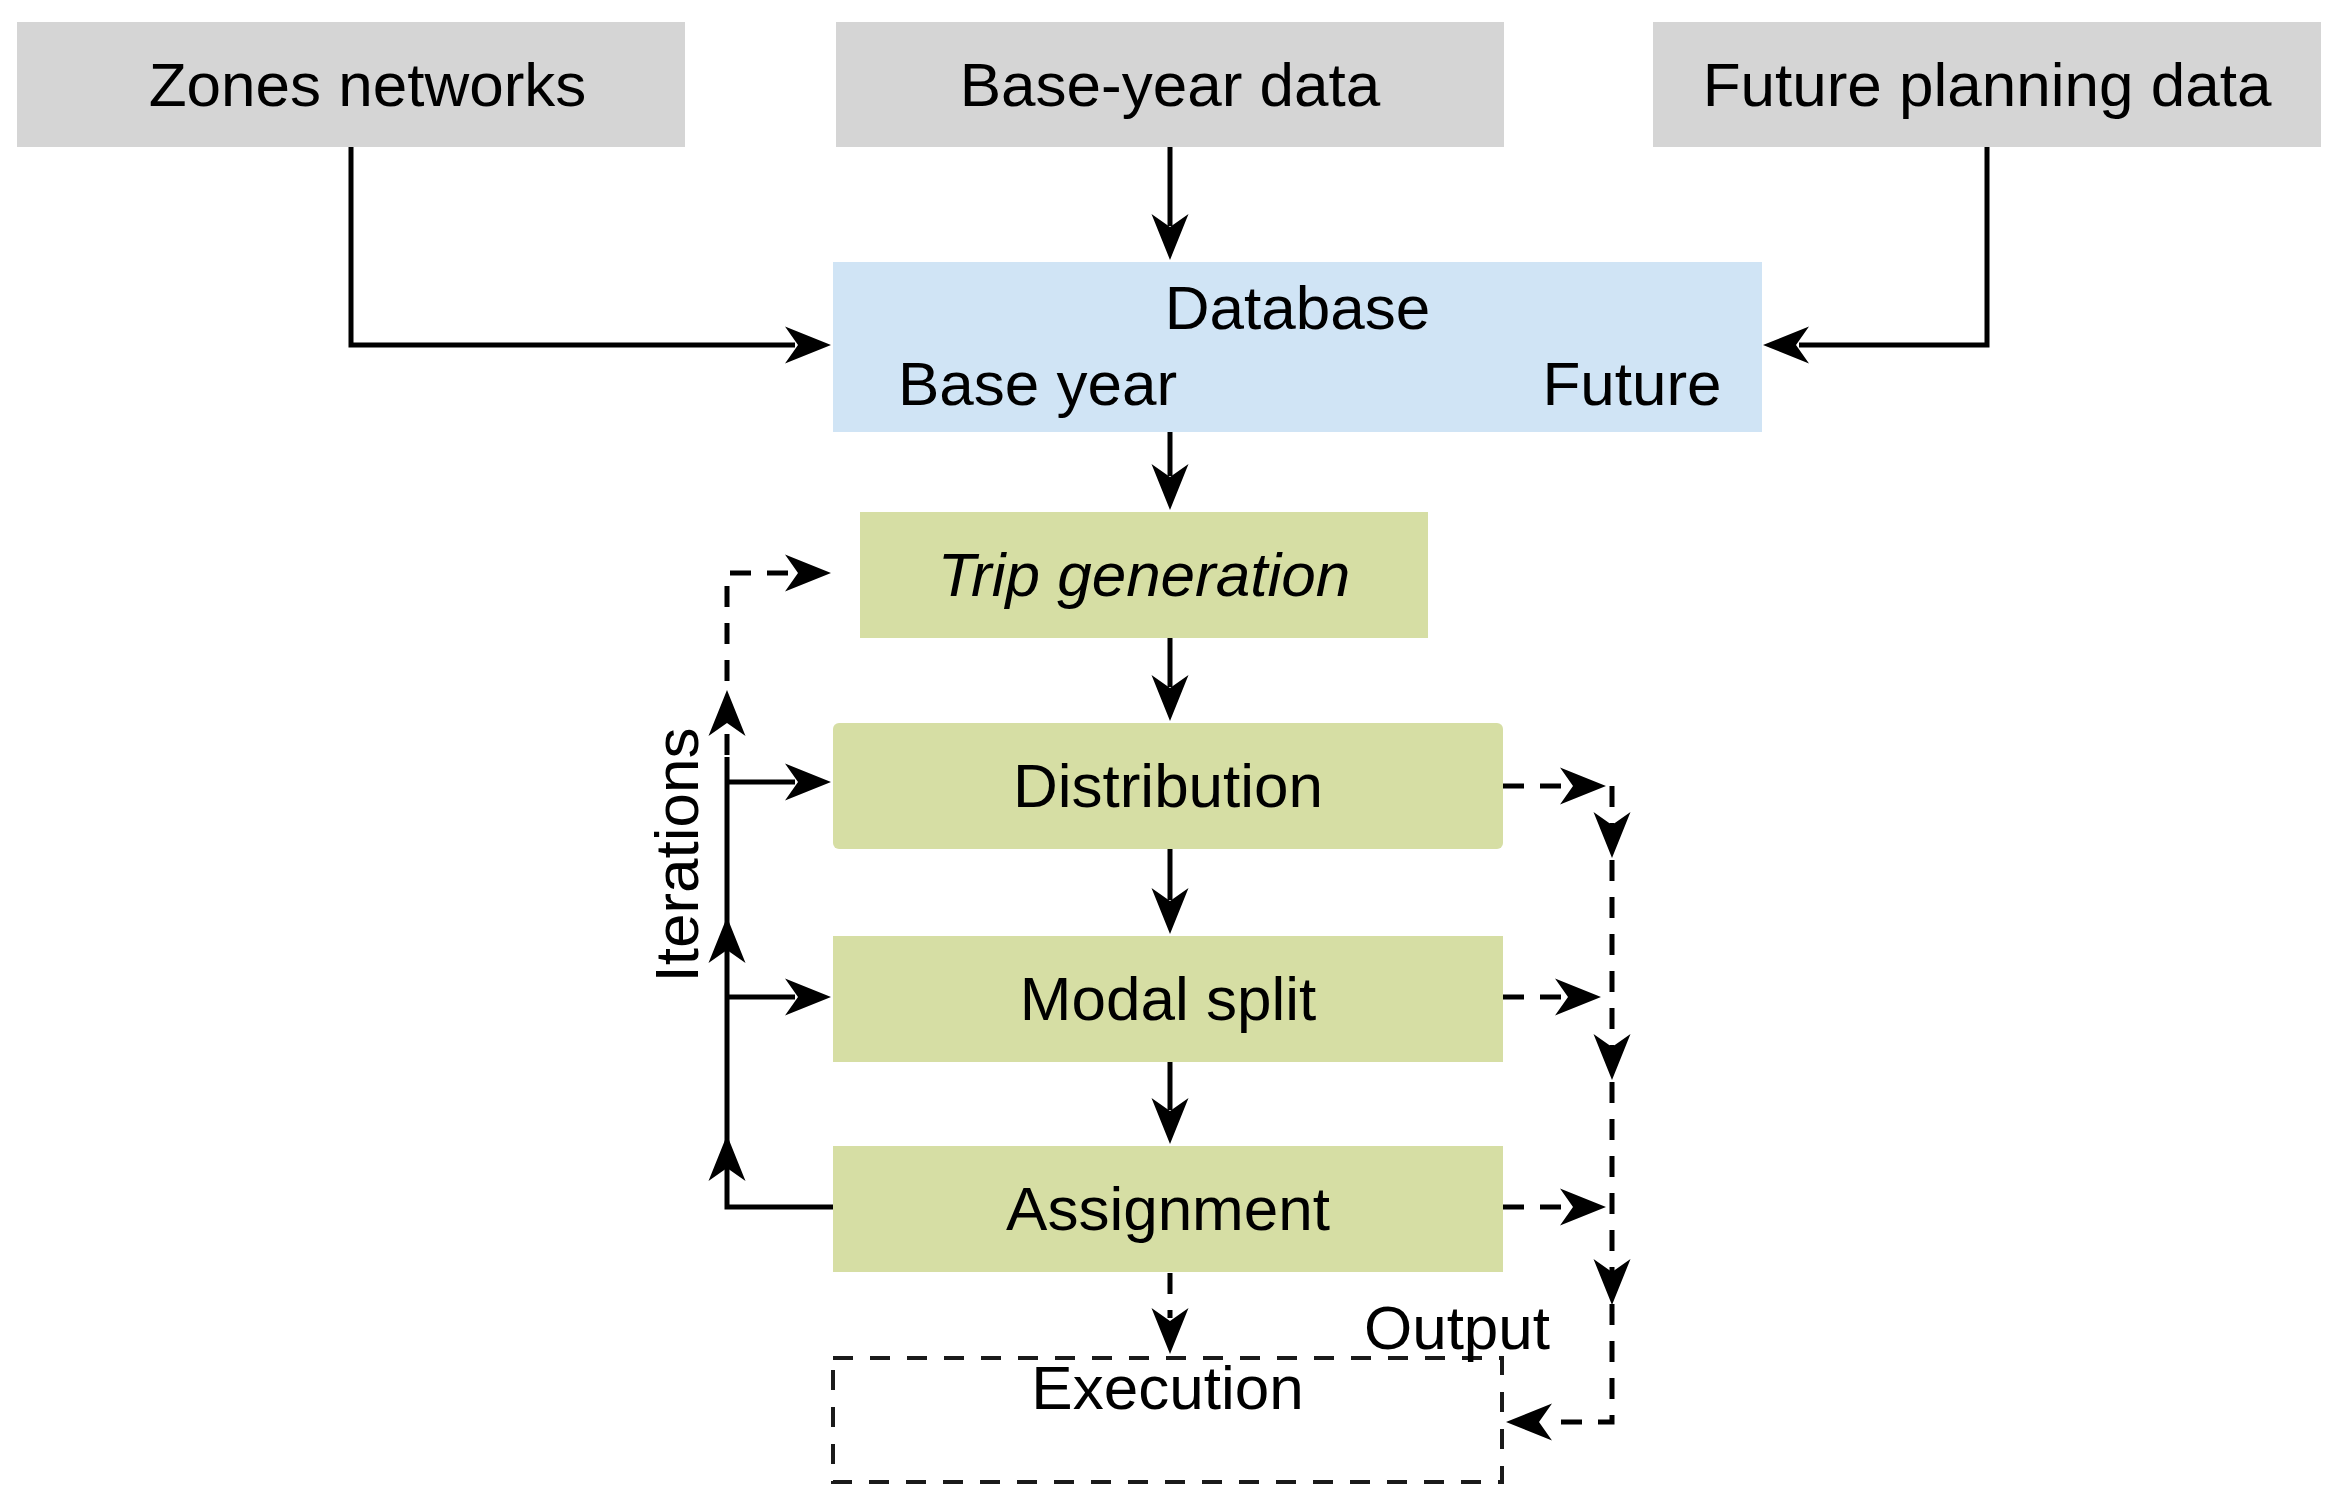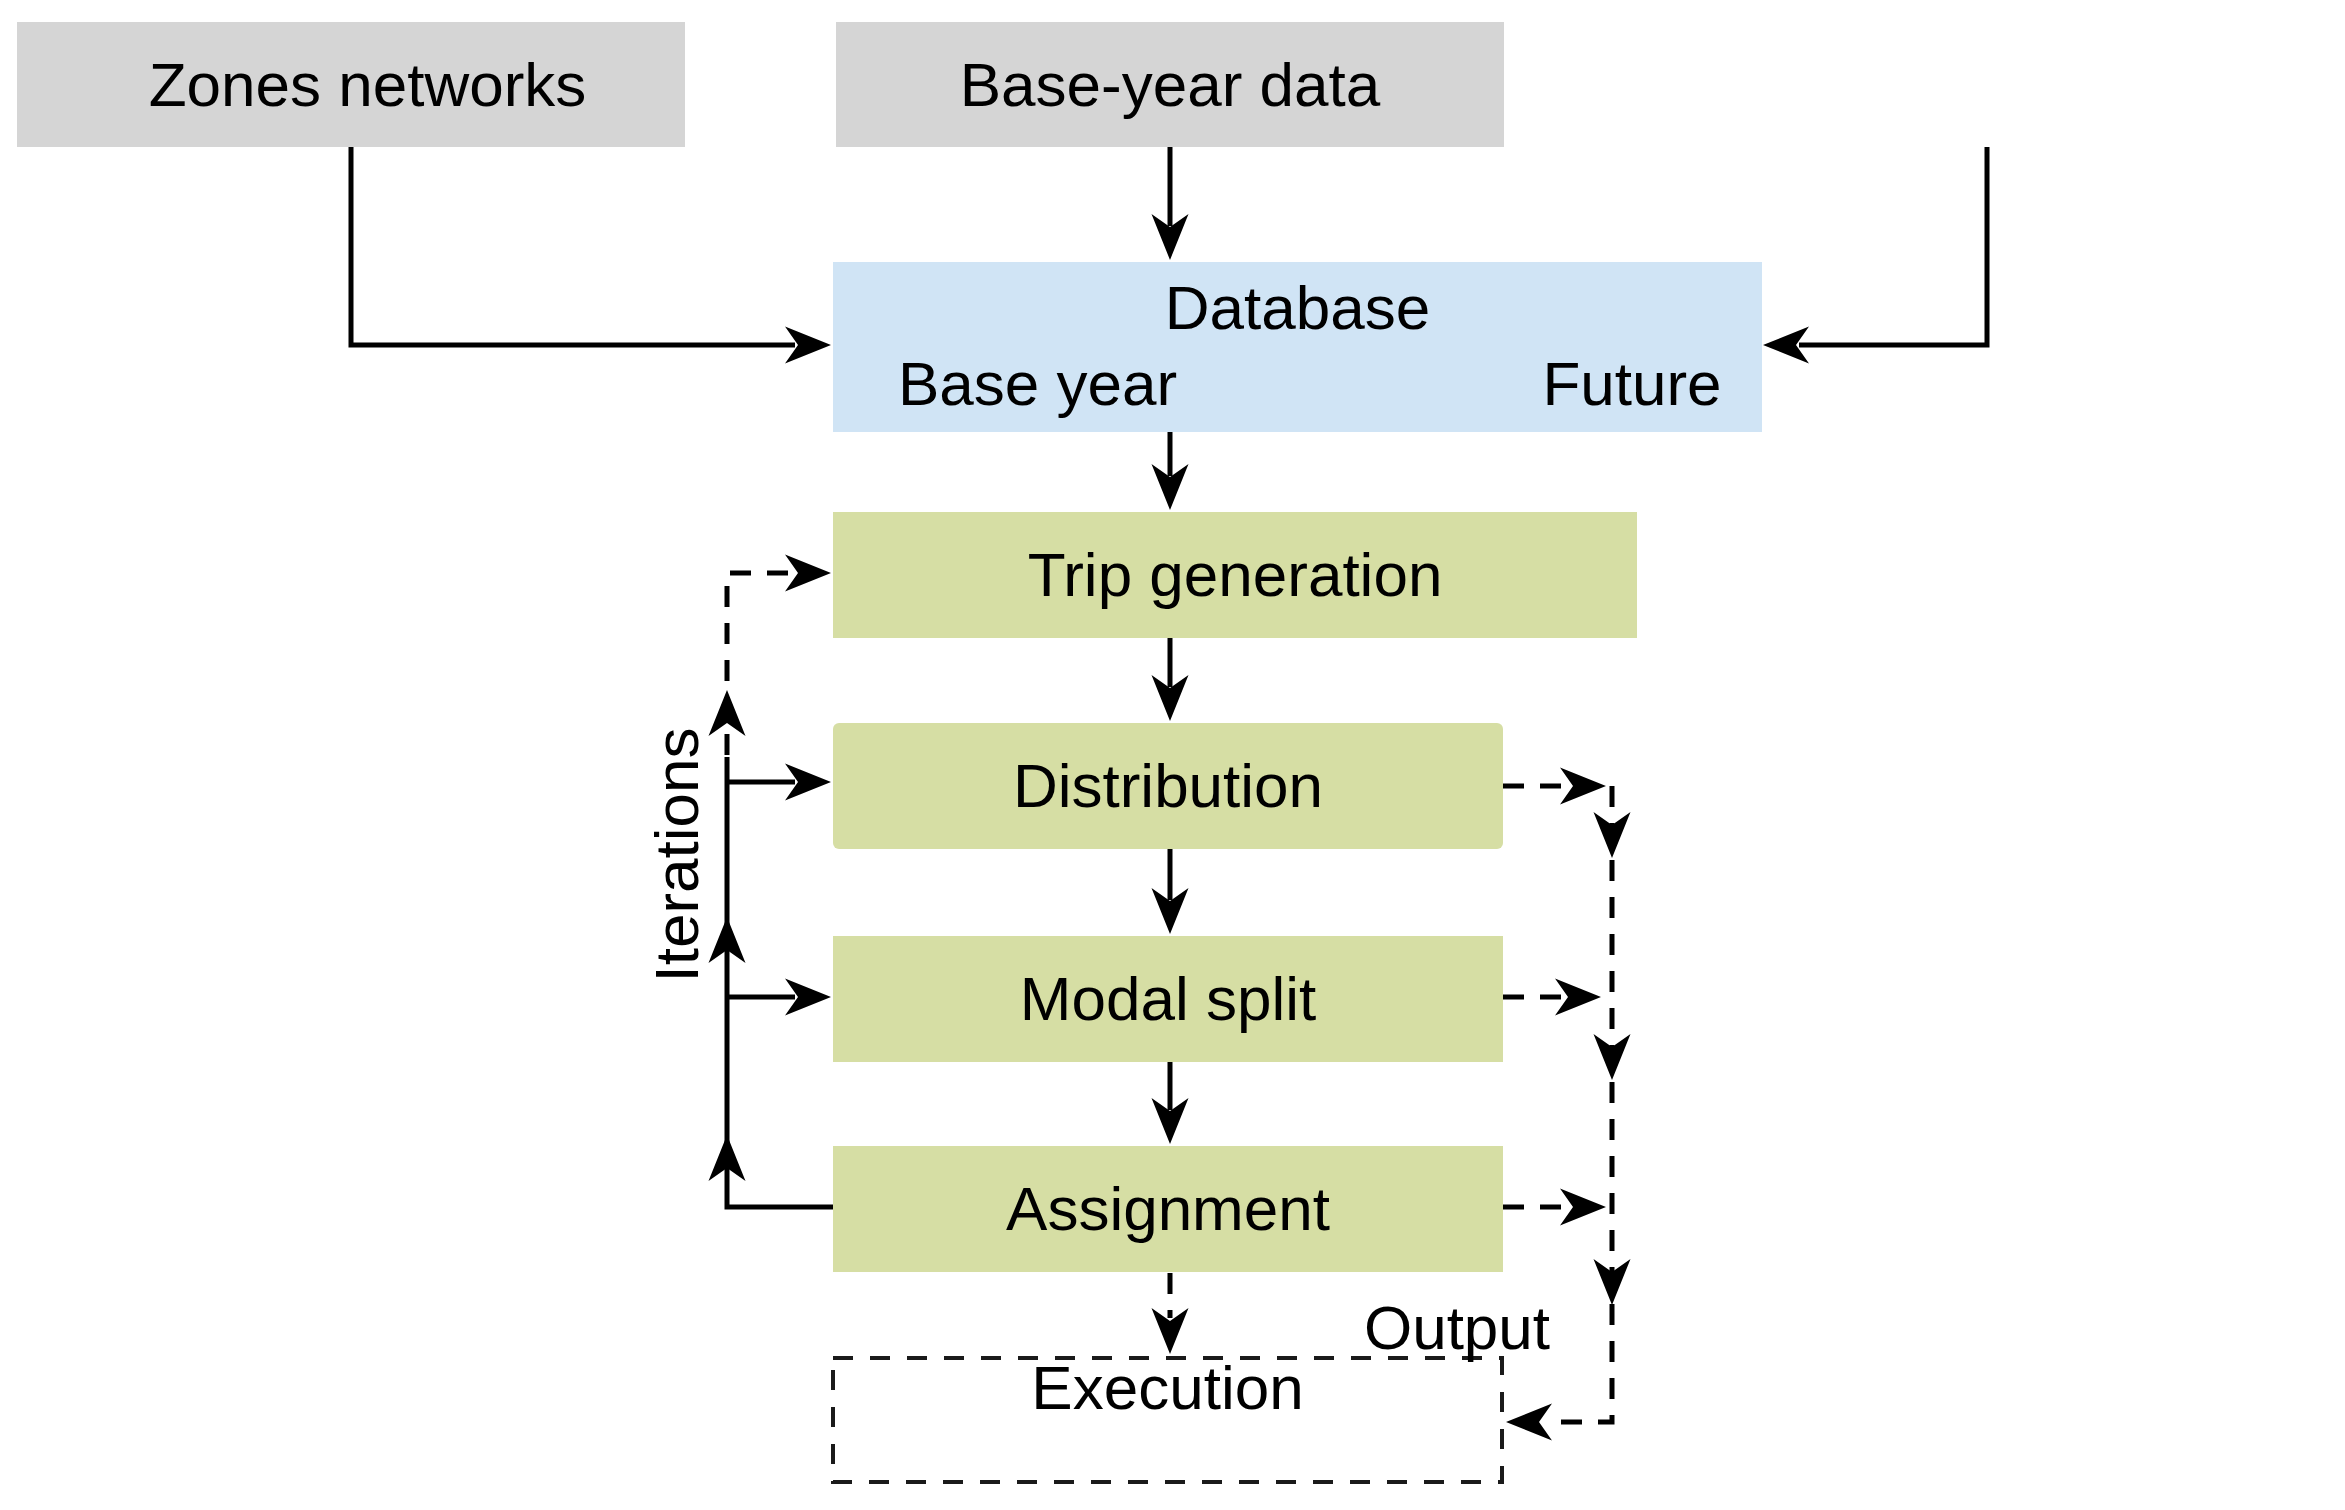"Future planning data" div.node { html: none -> <div> <span>Future planning data</span> </div> }
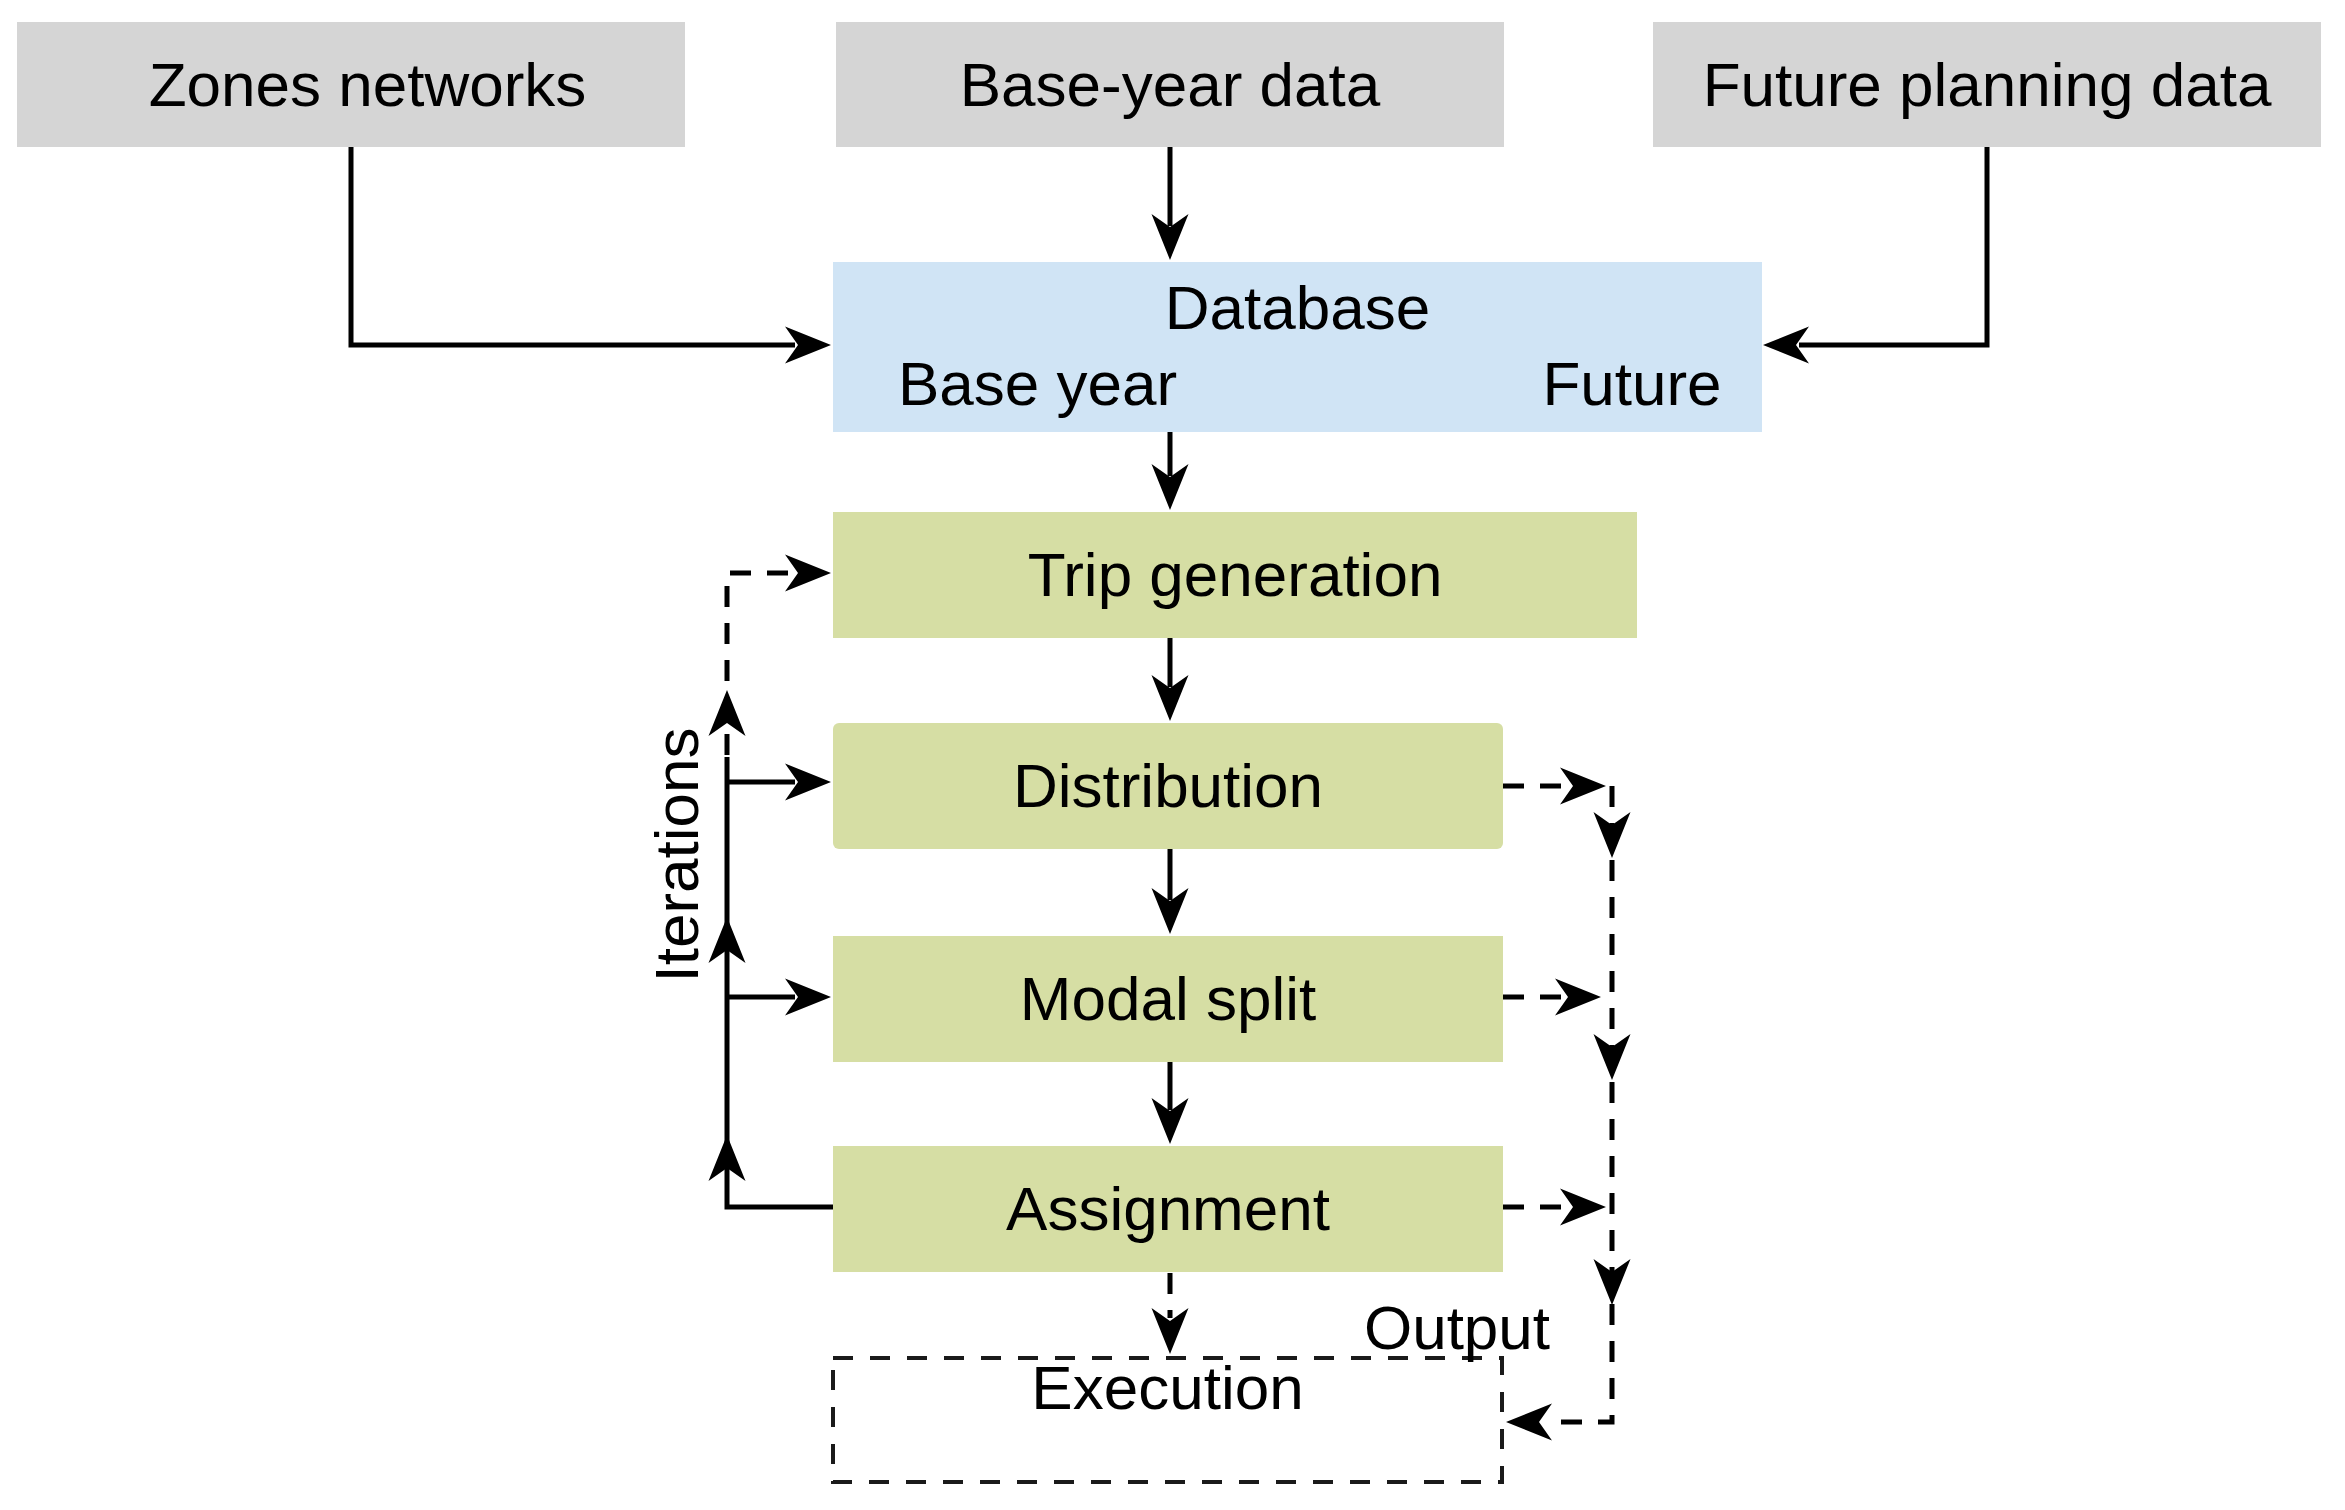"Trip generation" div.node { font-style: none -> italic; left: 833px -> 860px; width: 804px -> 568px }
